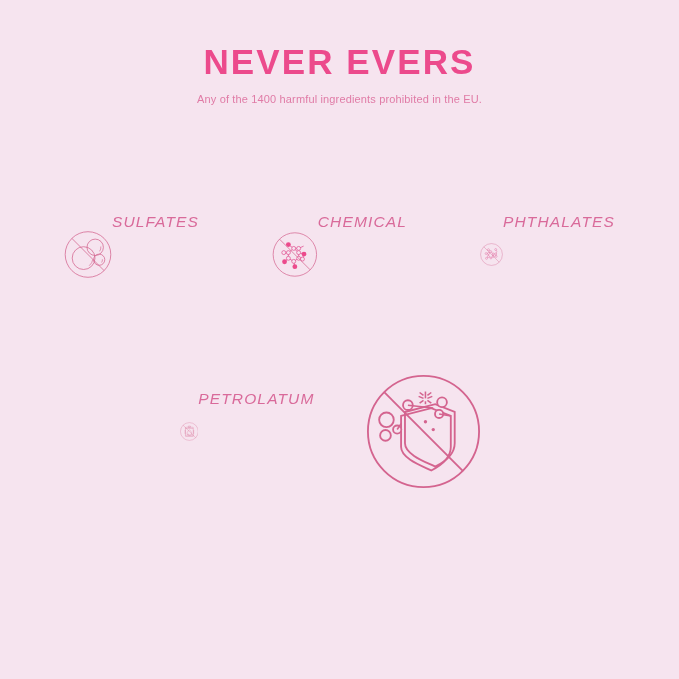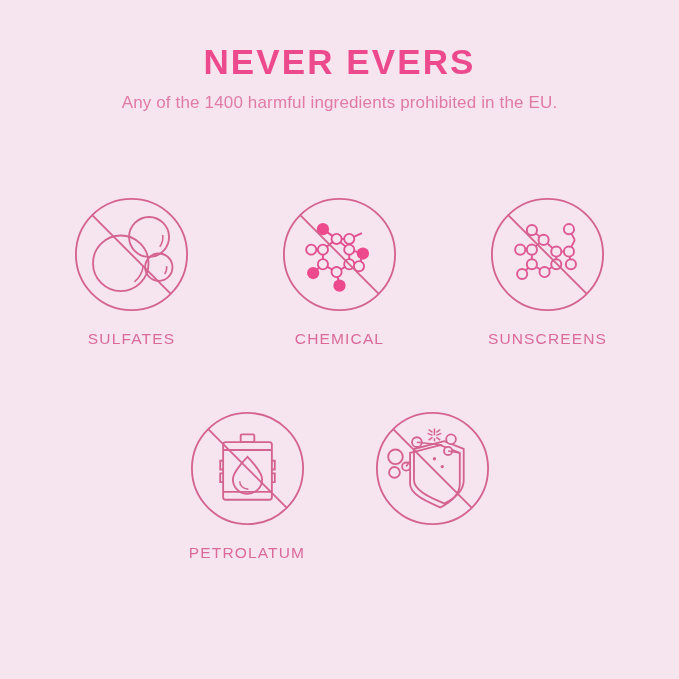"Any of the 1400 harmful" .subtitle { font-size: 17px -> 11px }
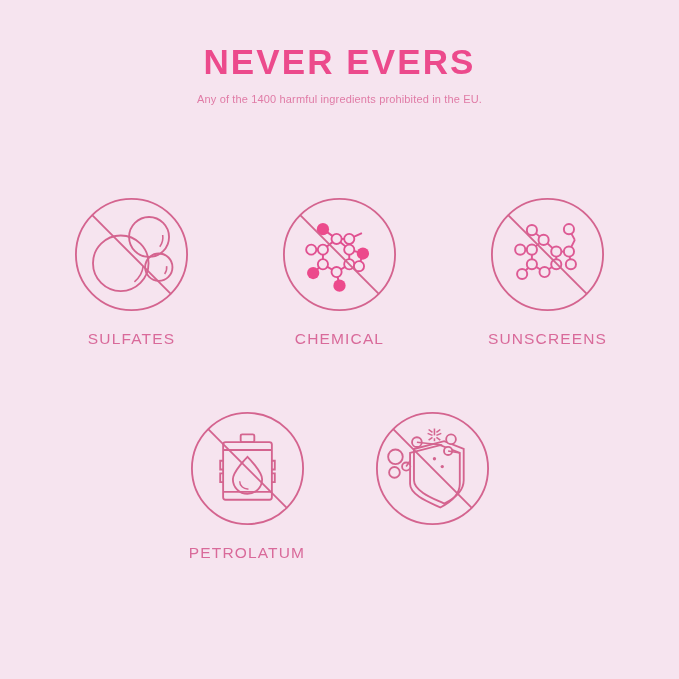"SULFATES" .cell { align-items: center -> none; flex-direction: column -> row; font-style: none -> italic }
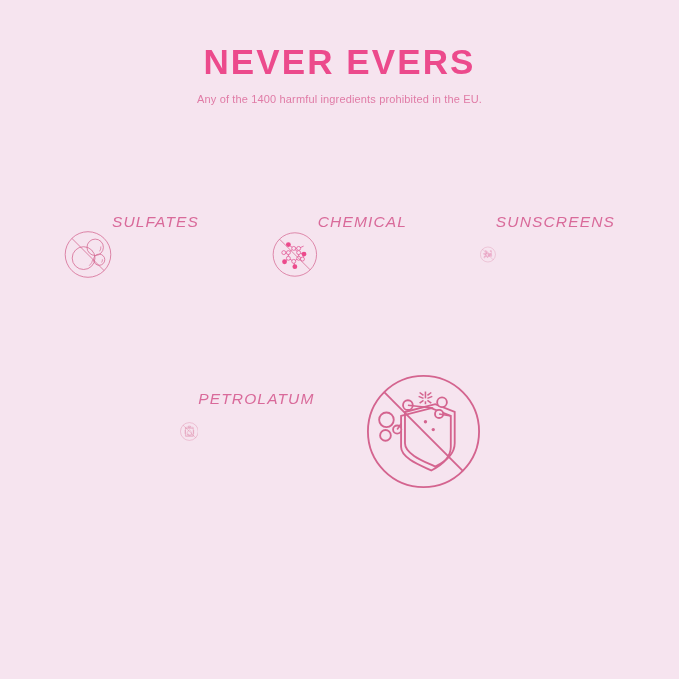"SUNSCREENS" div.caption { text: SUNSCREENS -> PHTHALATES }
